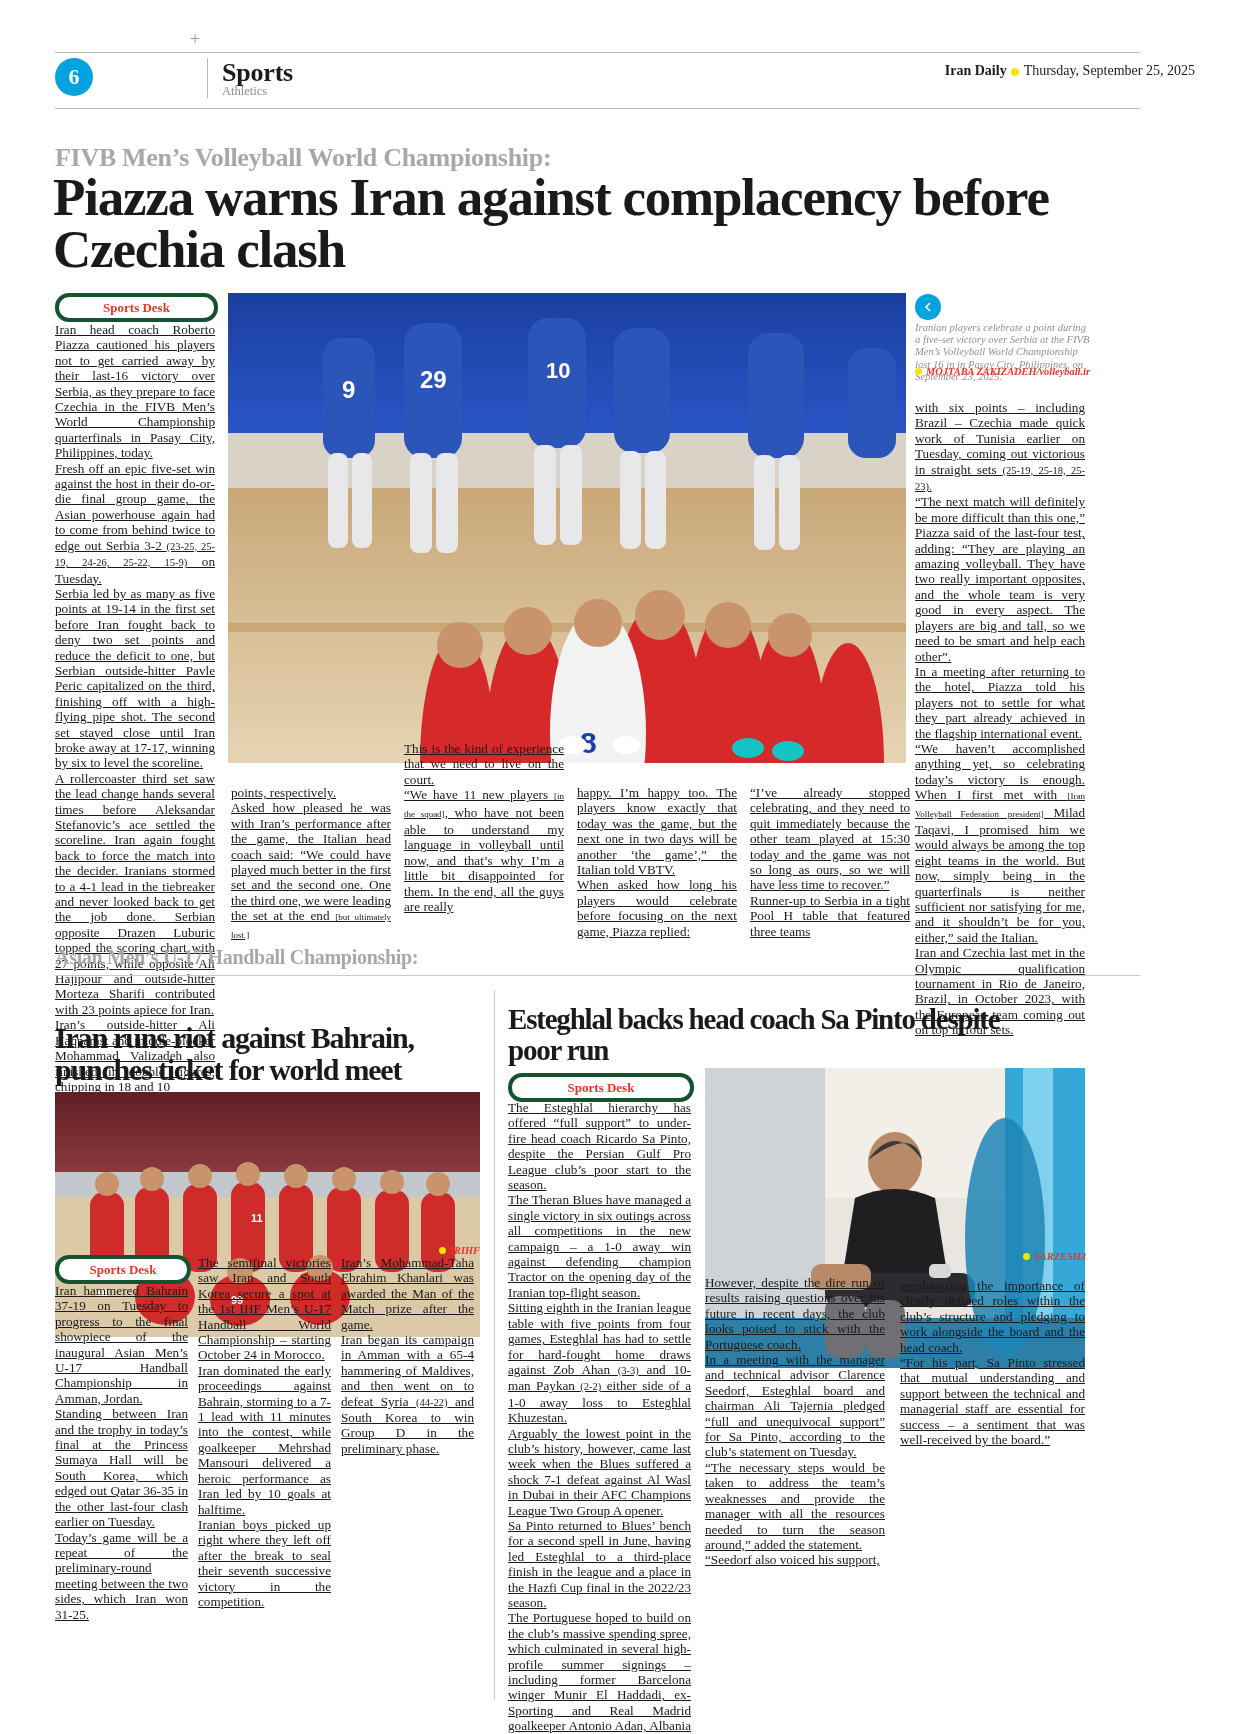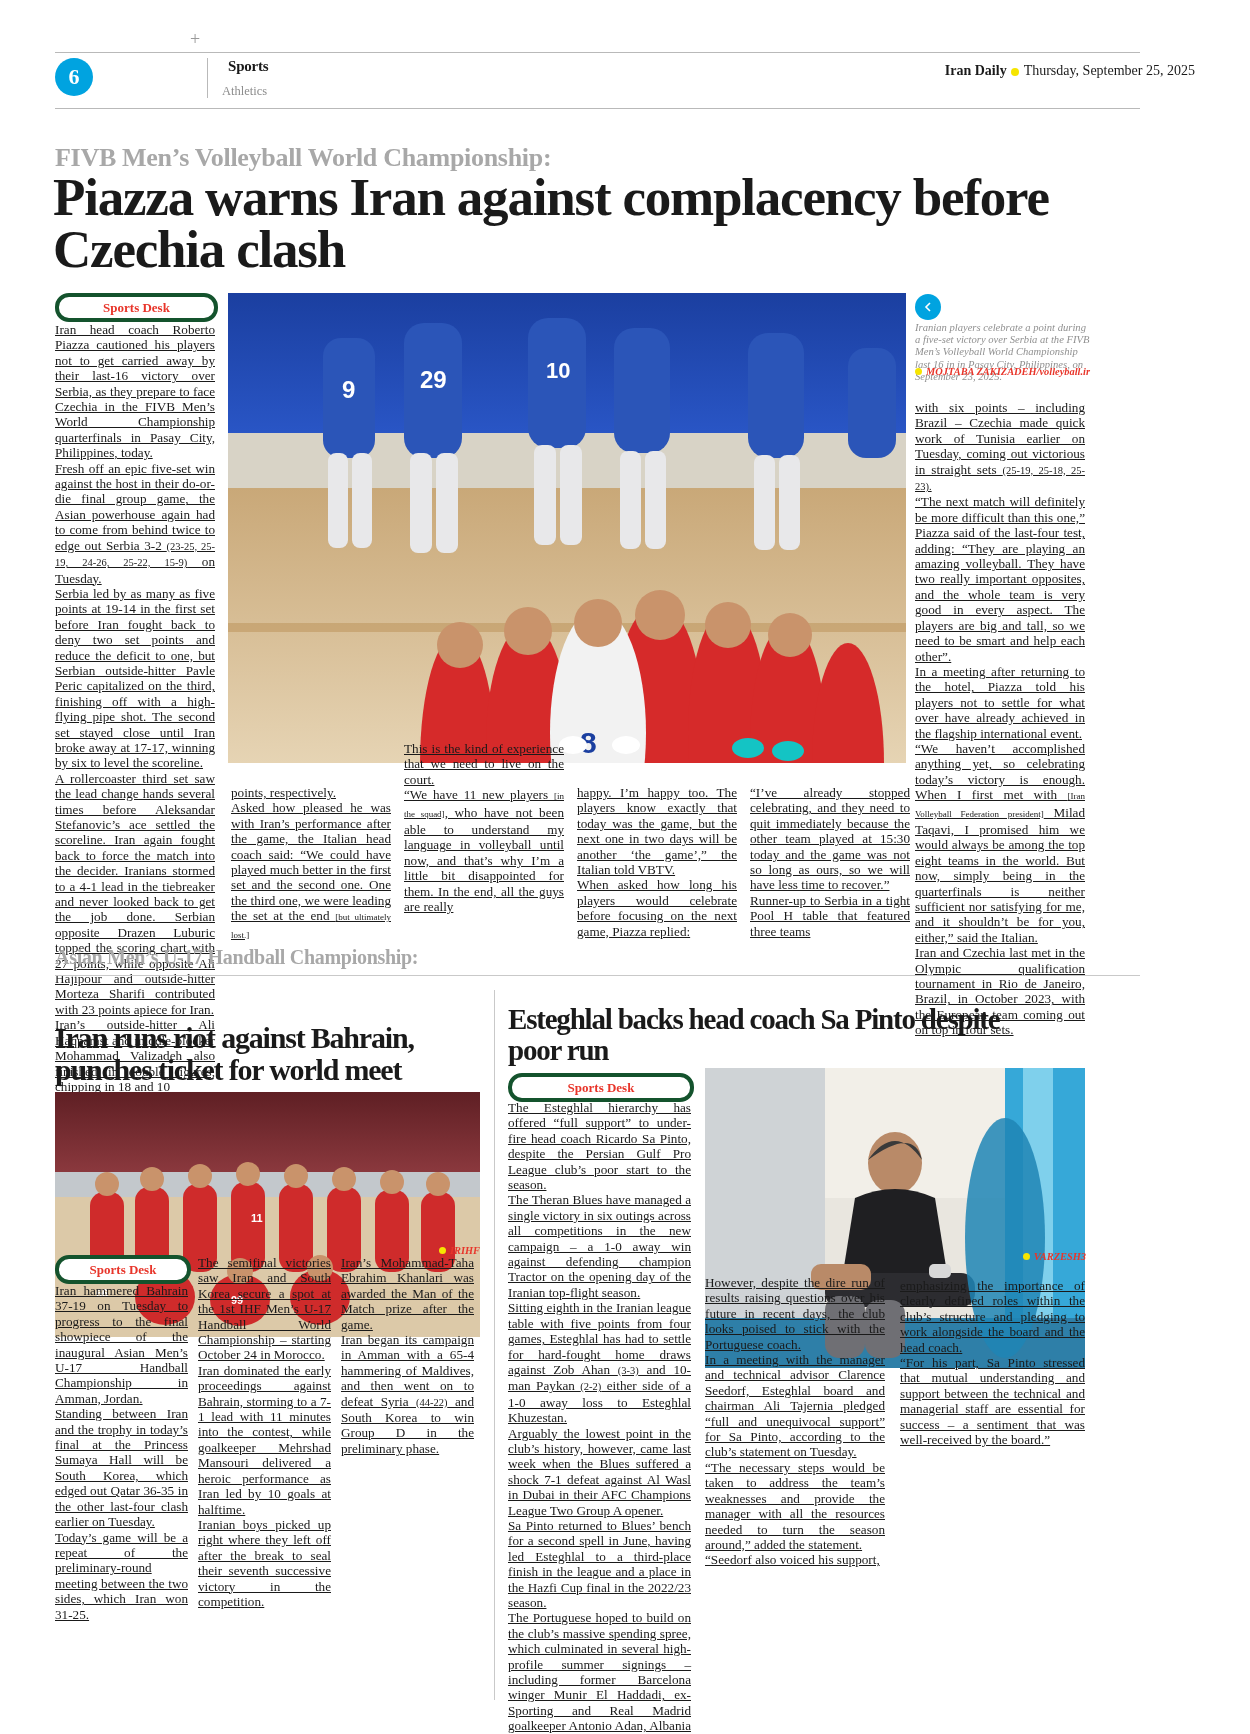"Sports" .sect-name { font-size: 15px -> 26px; left: 228px -> 222px }
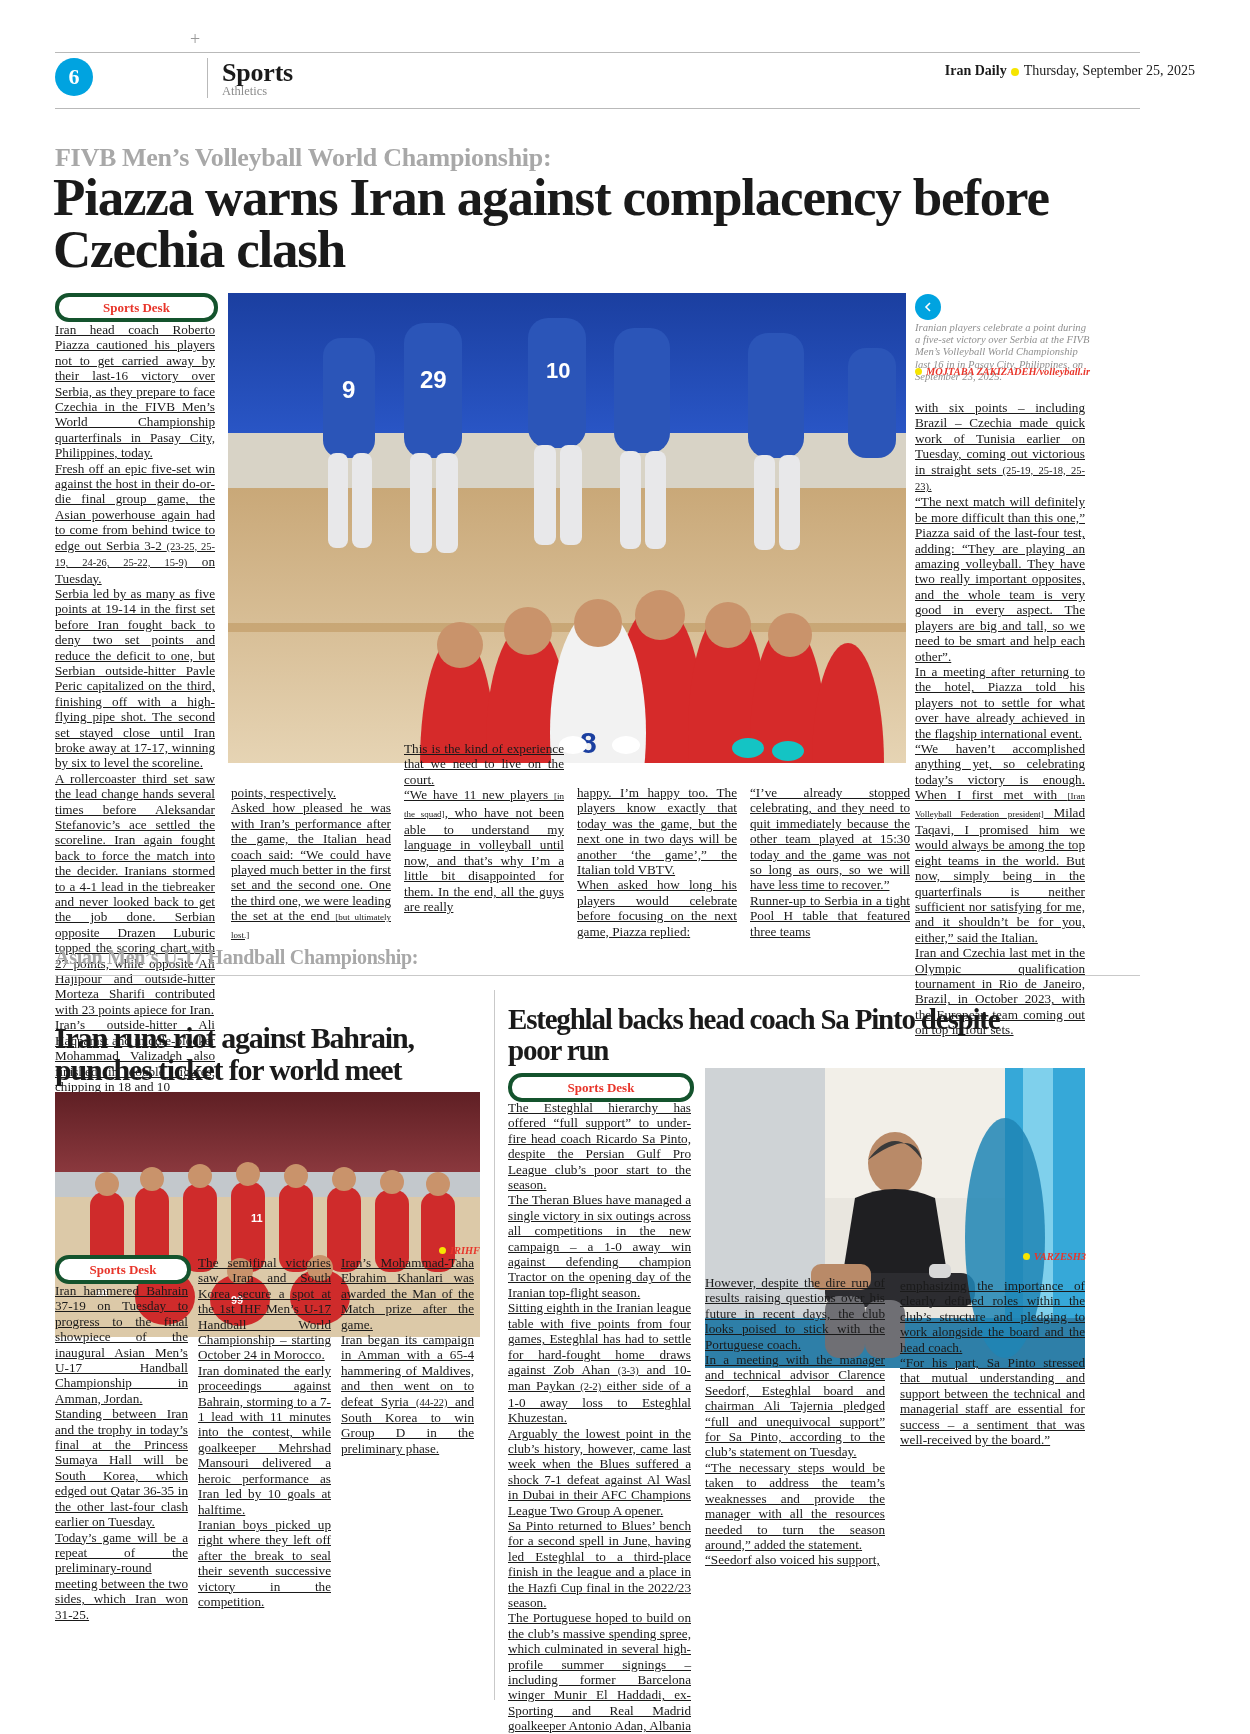"In a meeting after returning" p { text: over have -> they part }
